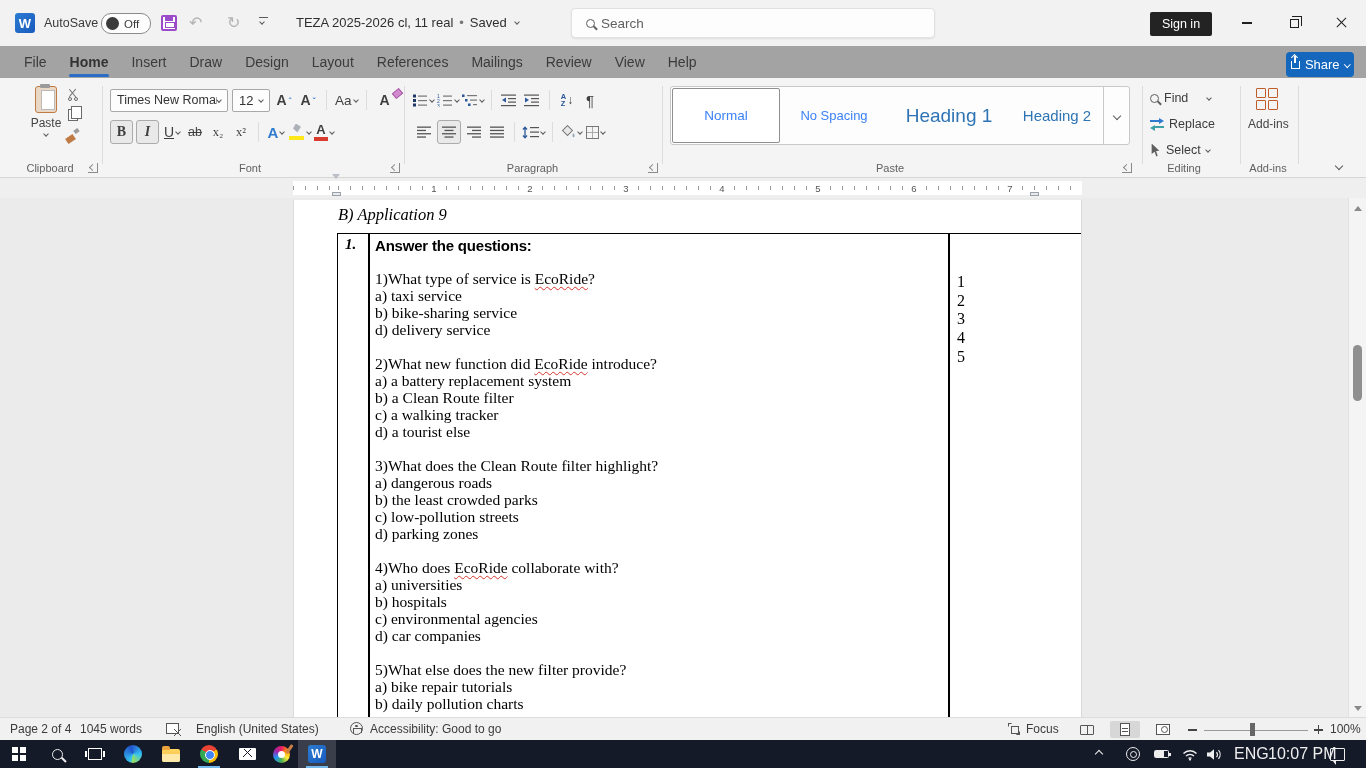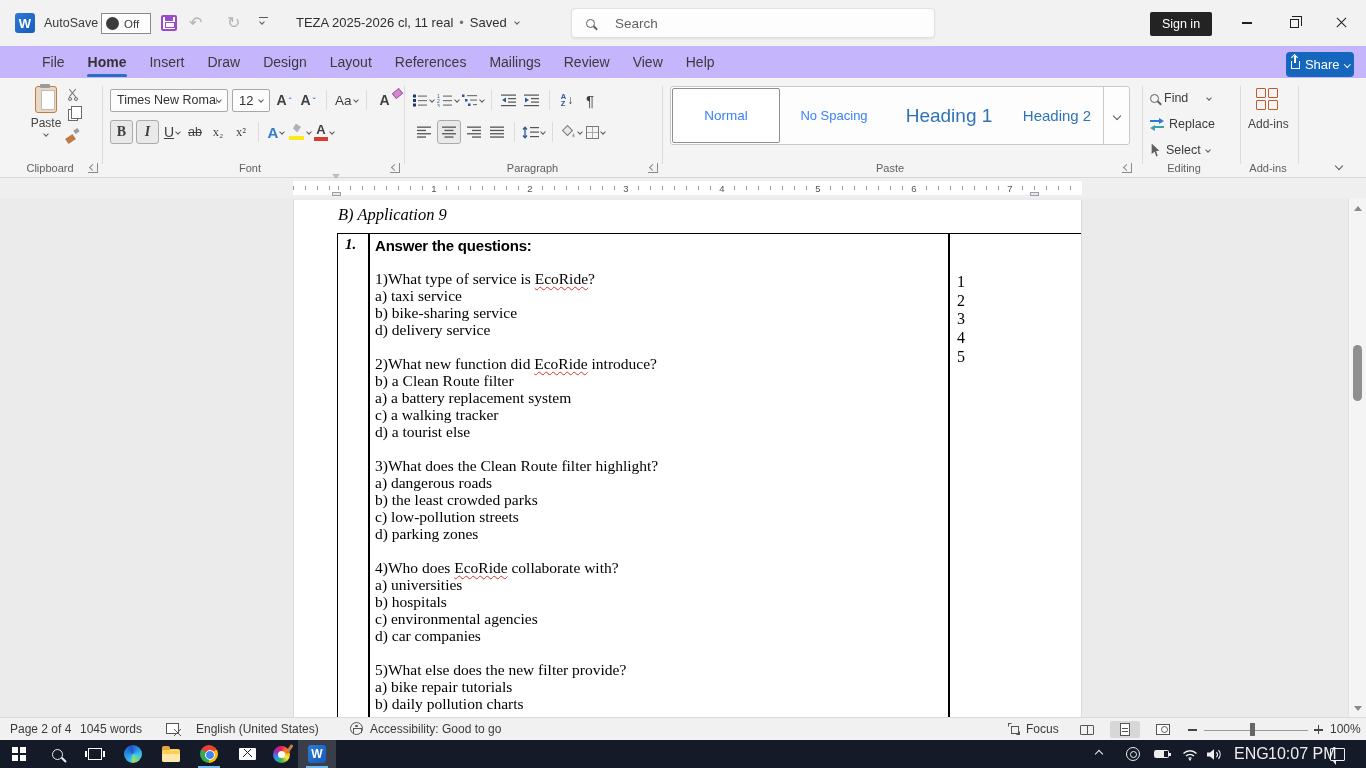"Off" .toggle { border-radius: 0 -> 10px }
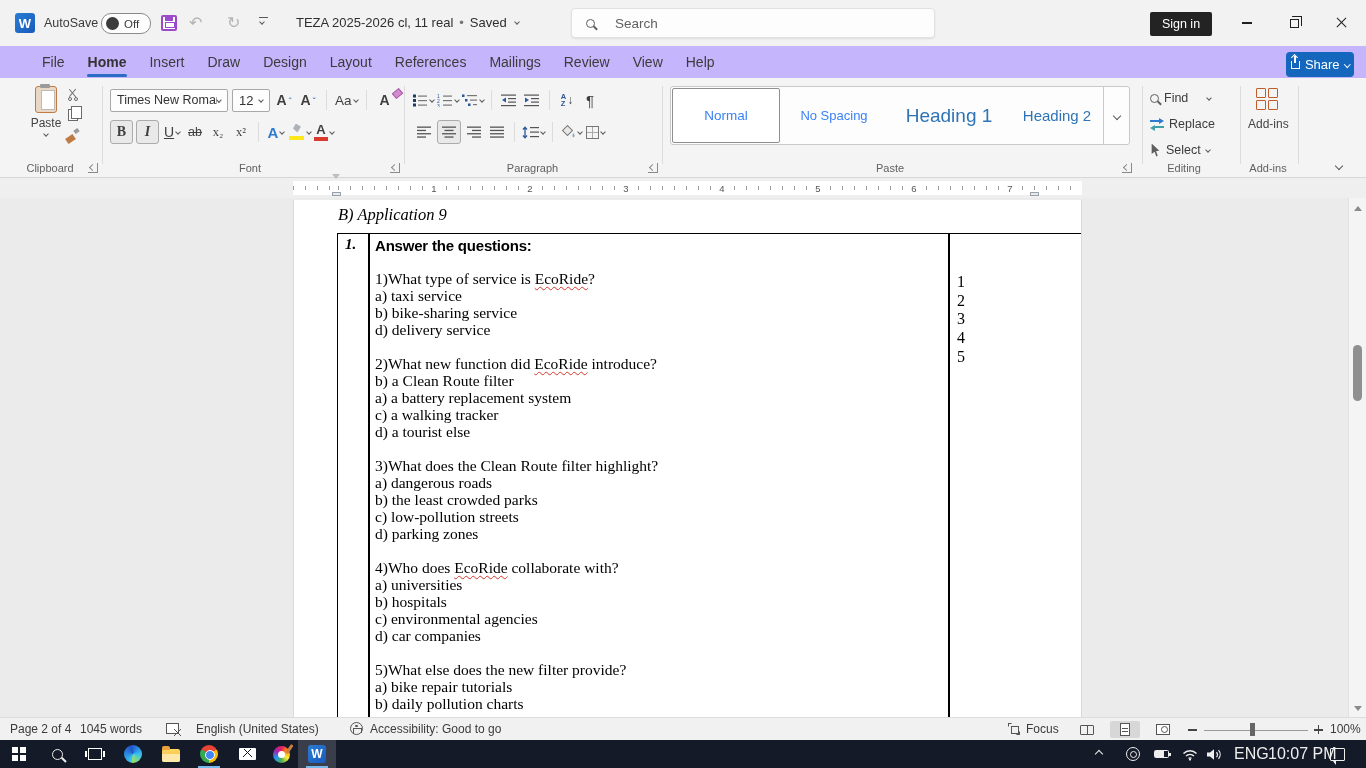"Search" .searchbox { gap: 20px -> 6px }
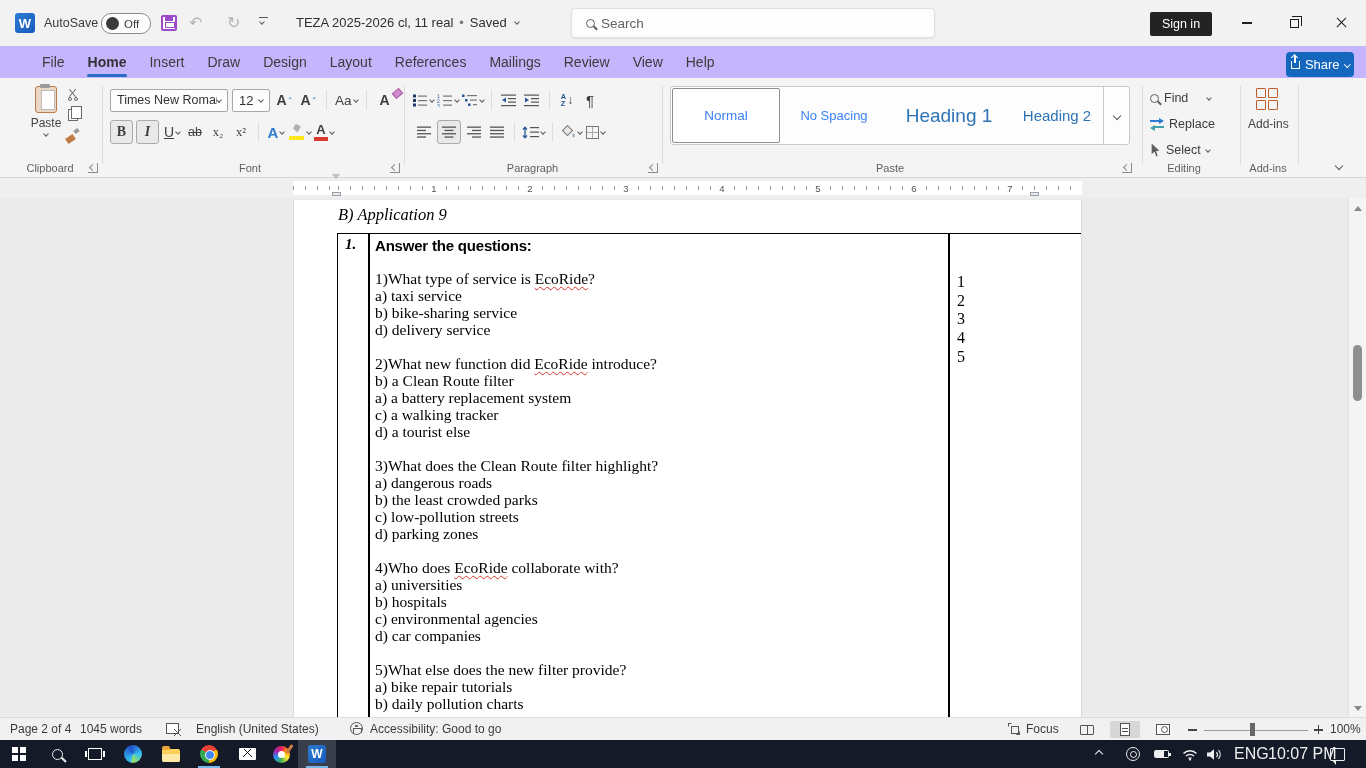"File" .tabsrow { background: #c4b5fd -> #a3a3a3; padding-left: 32px -> 14px }
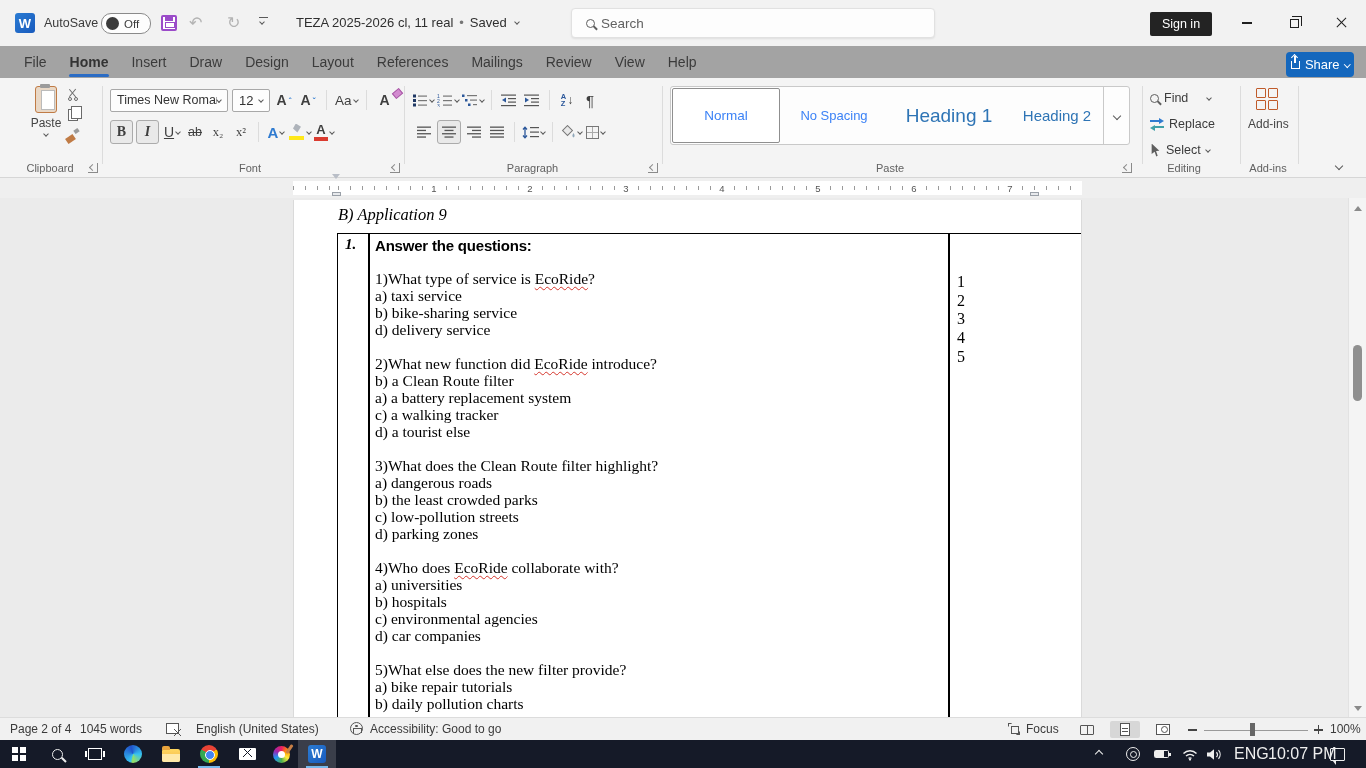"b) a Clean Route filter" div.dline { order: before "a) a battery replacement system" -> after "a) a battery replacement system" }
